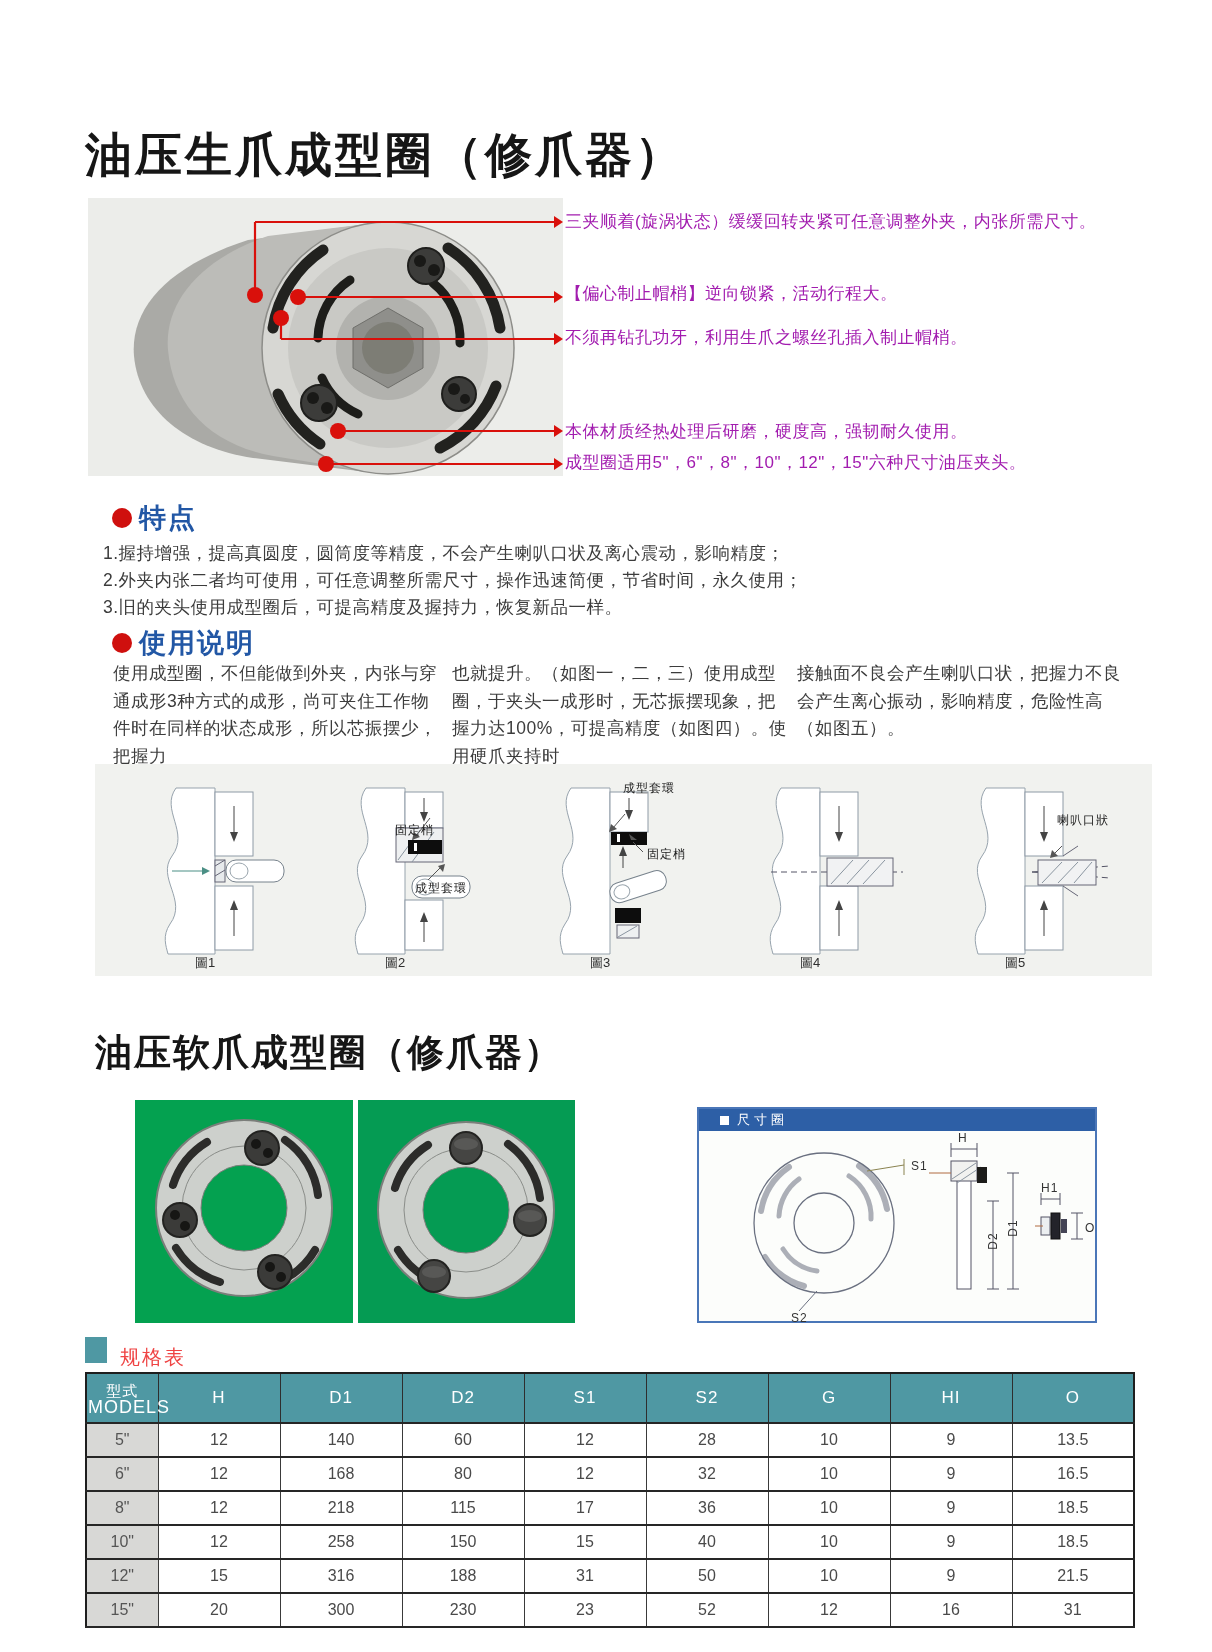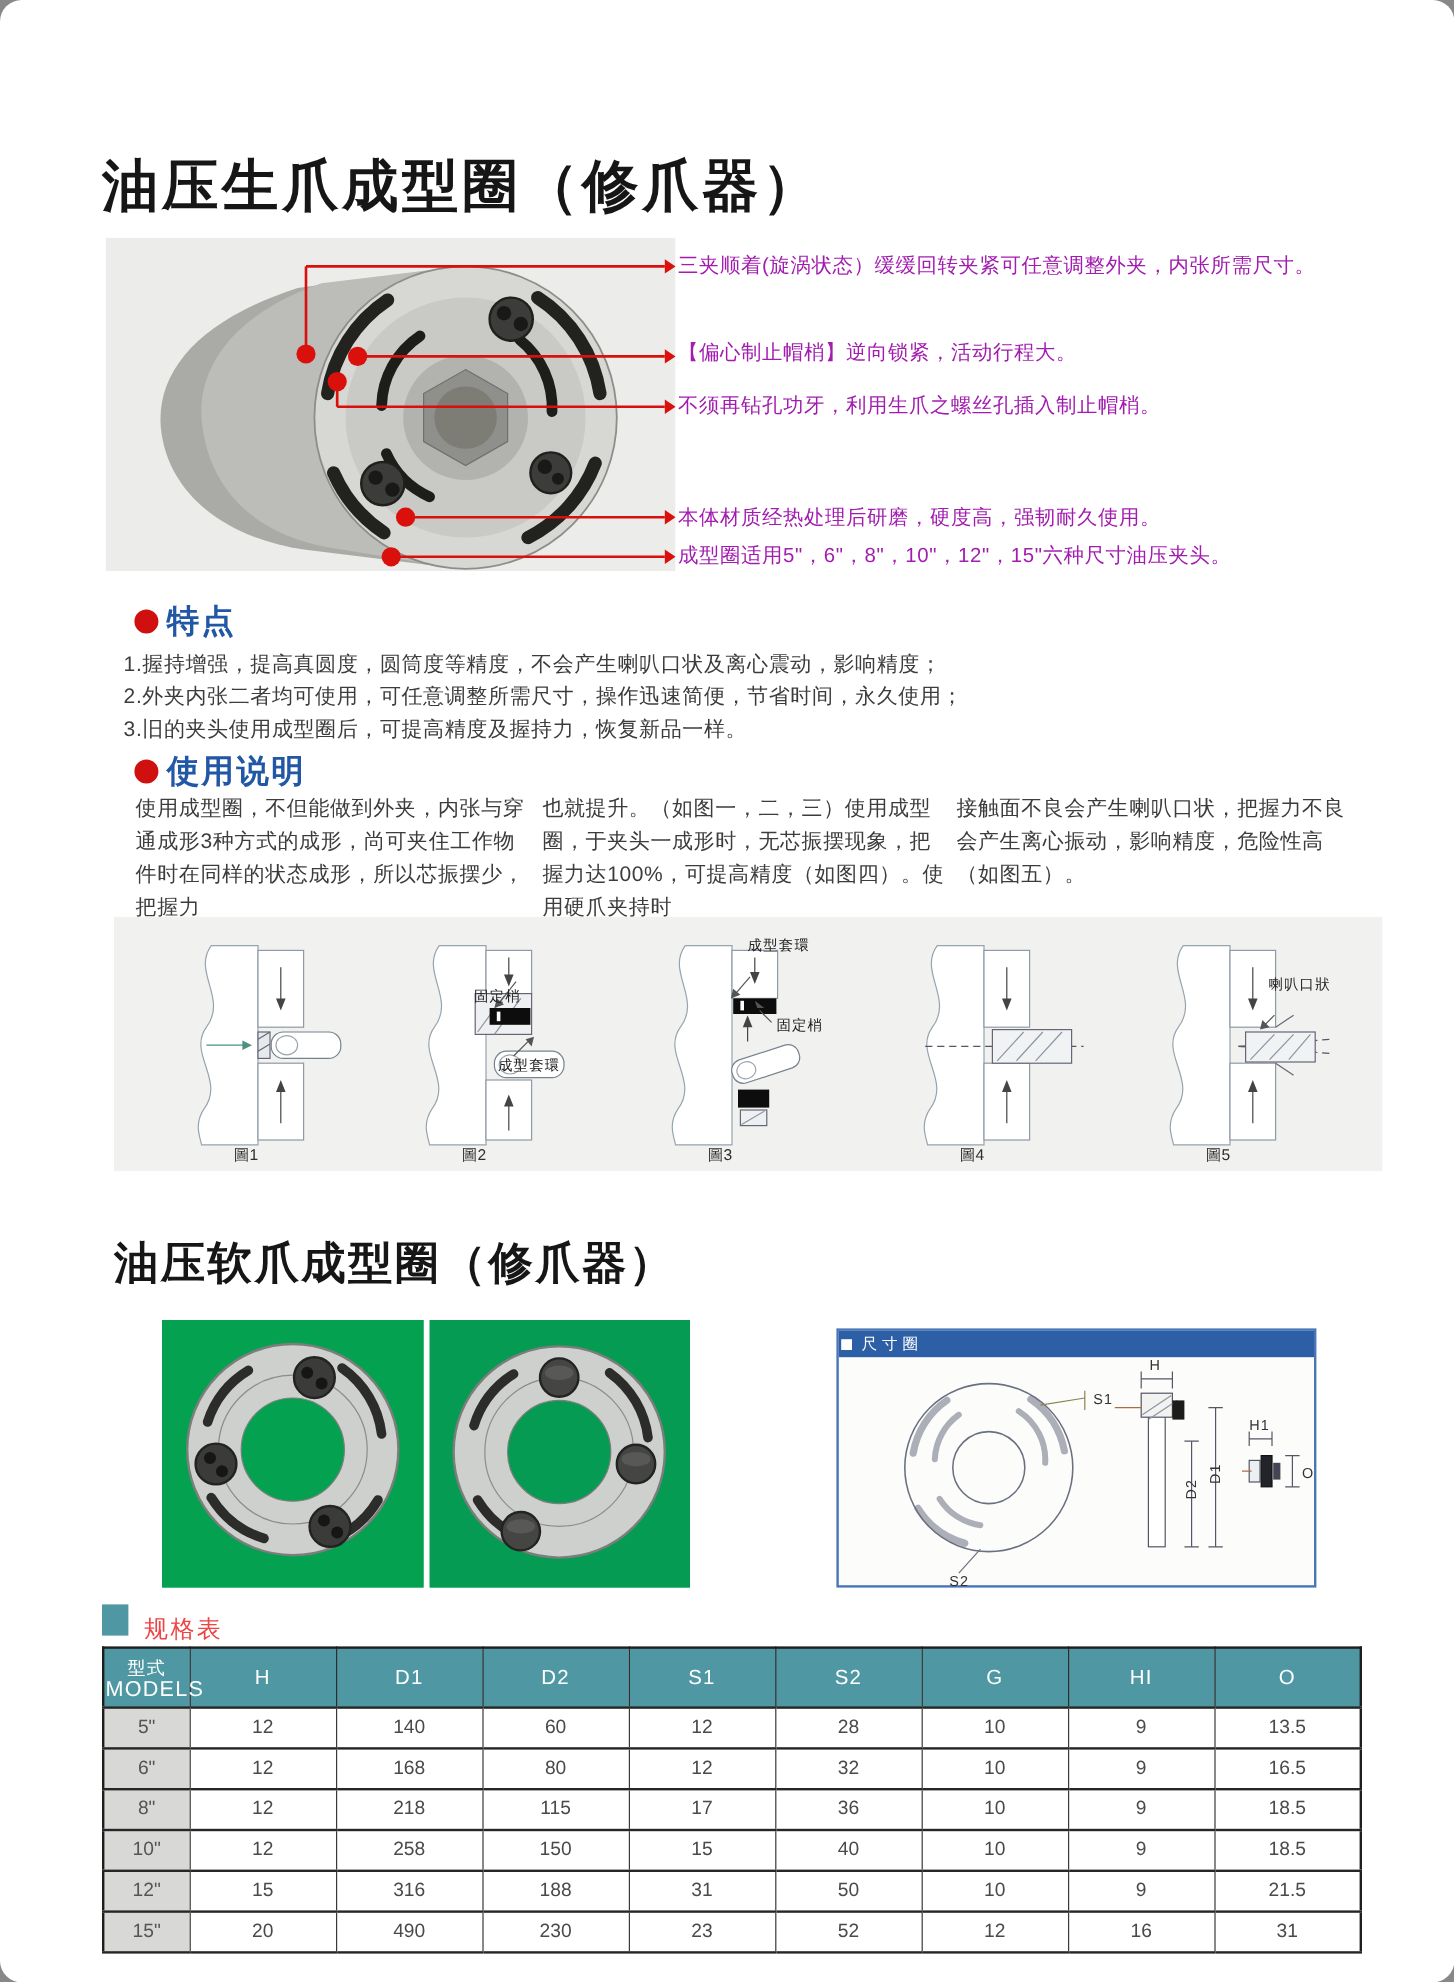"油压生爪成型圈（修爪器）" #page { border-radius: 18px -> none }
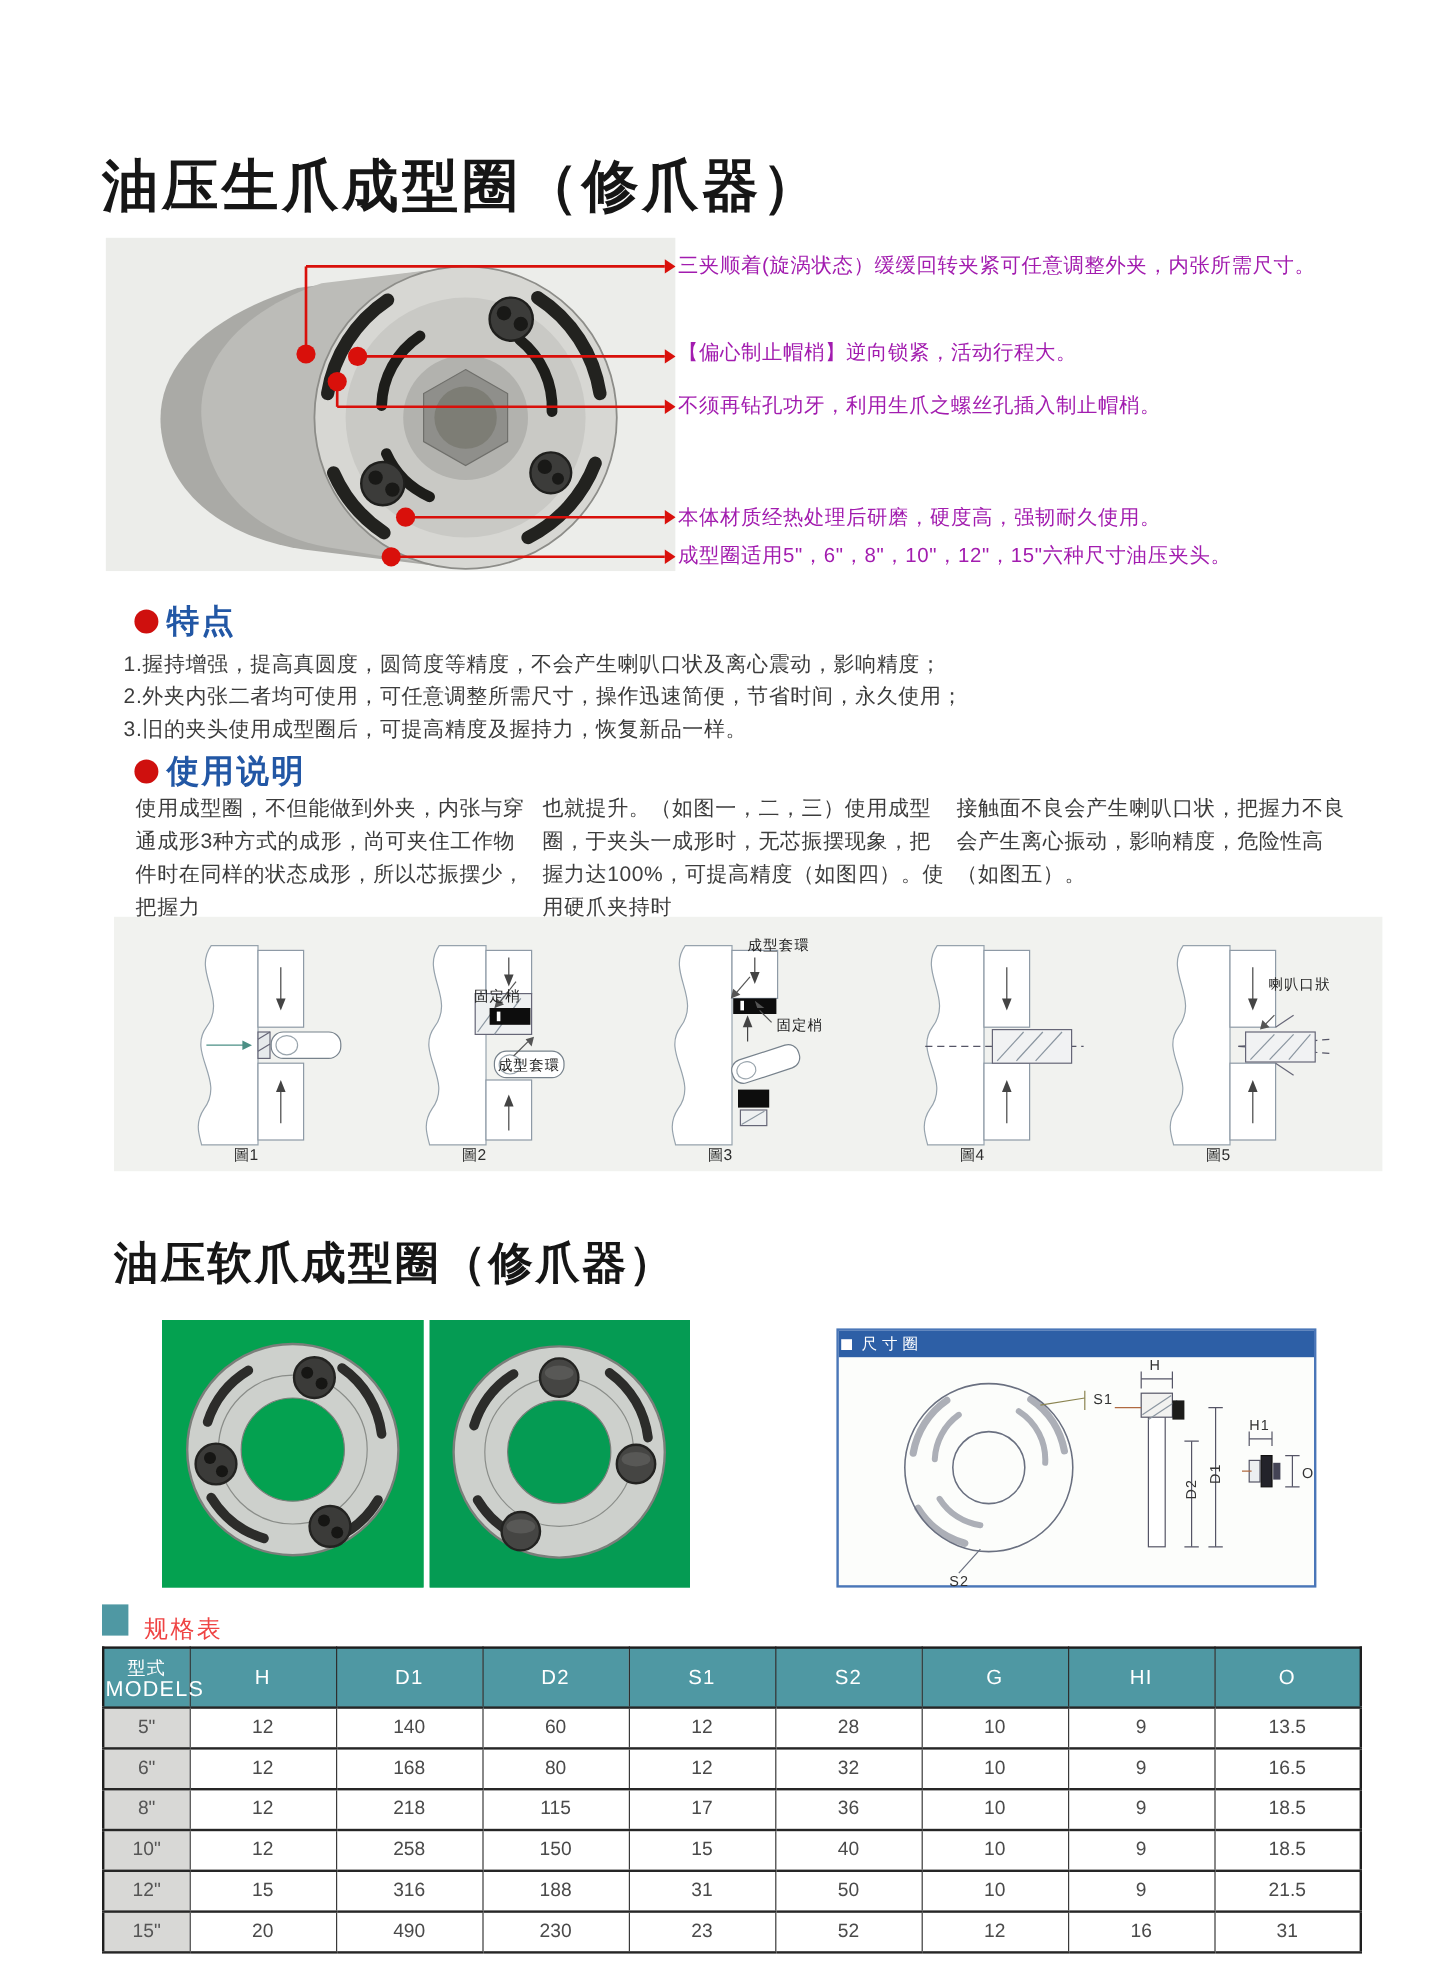"尺寸圈" .dim-head { padding-left: 2px -> 21px }
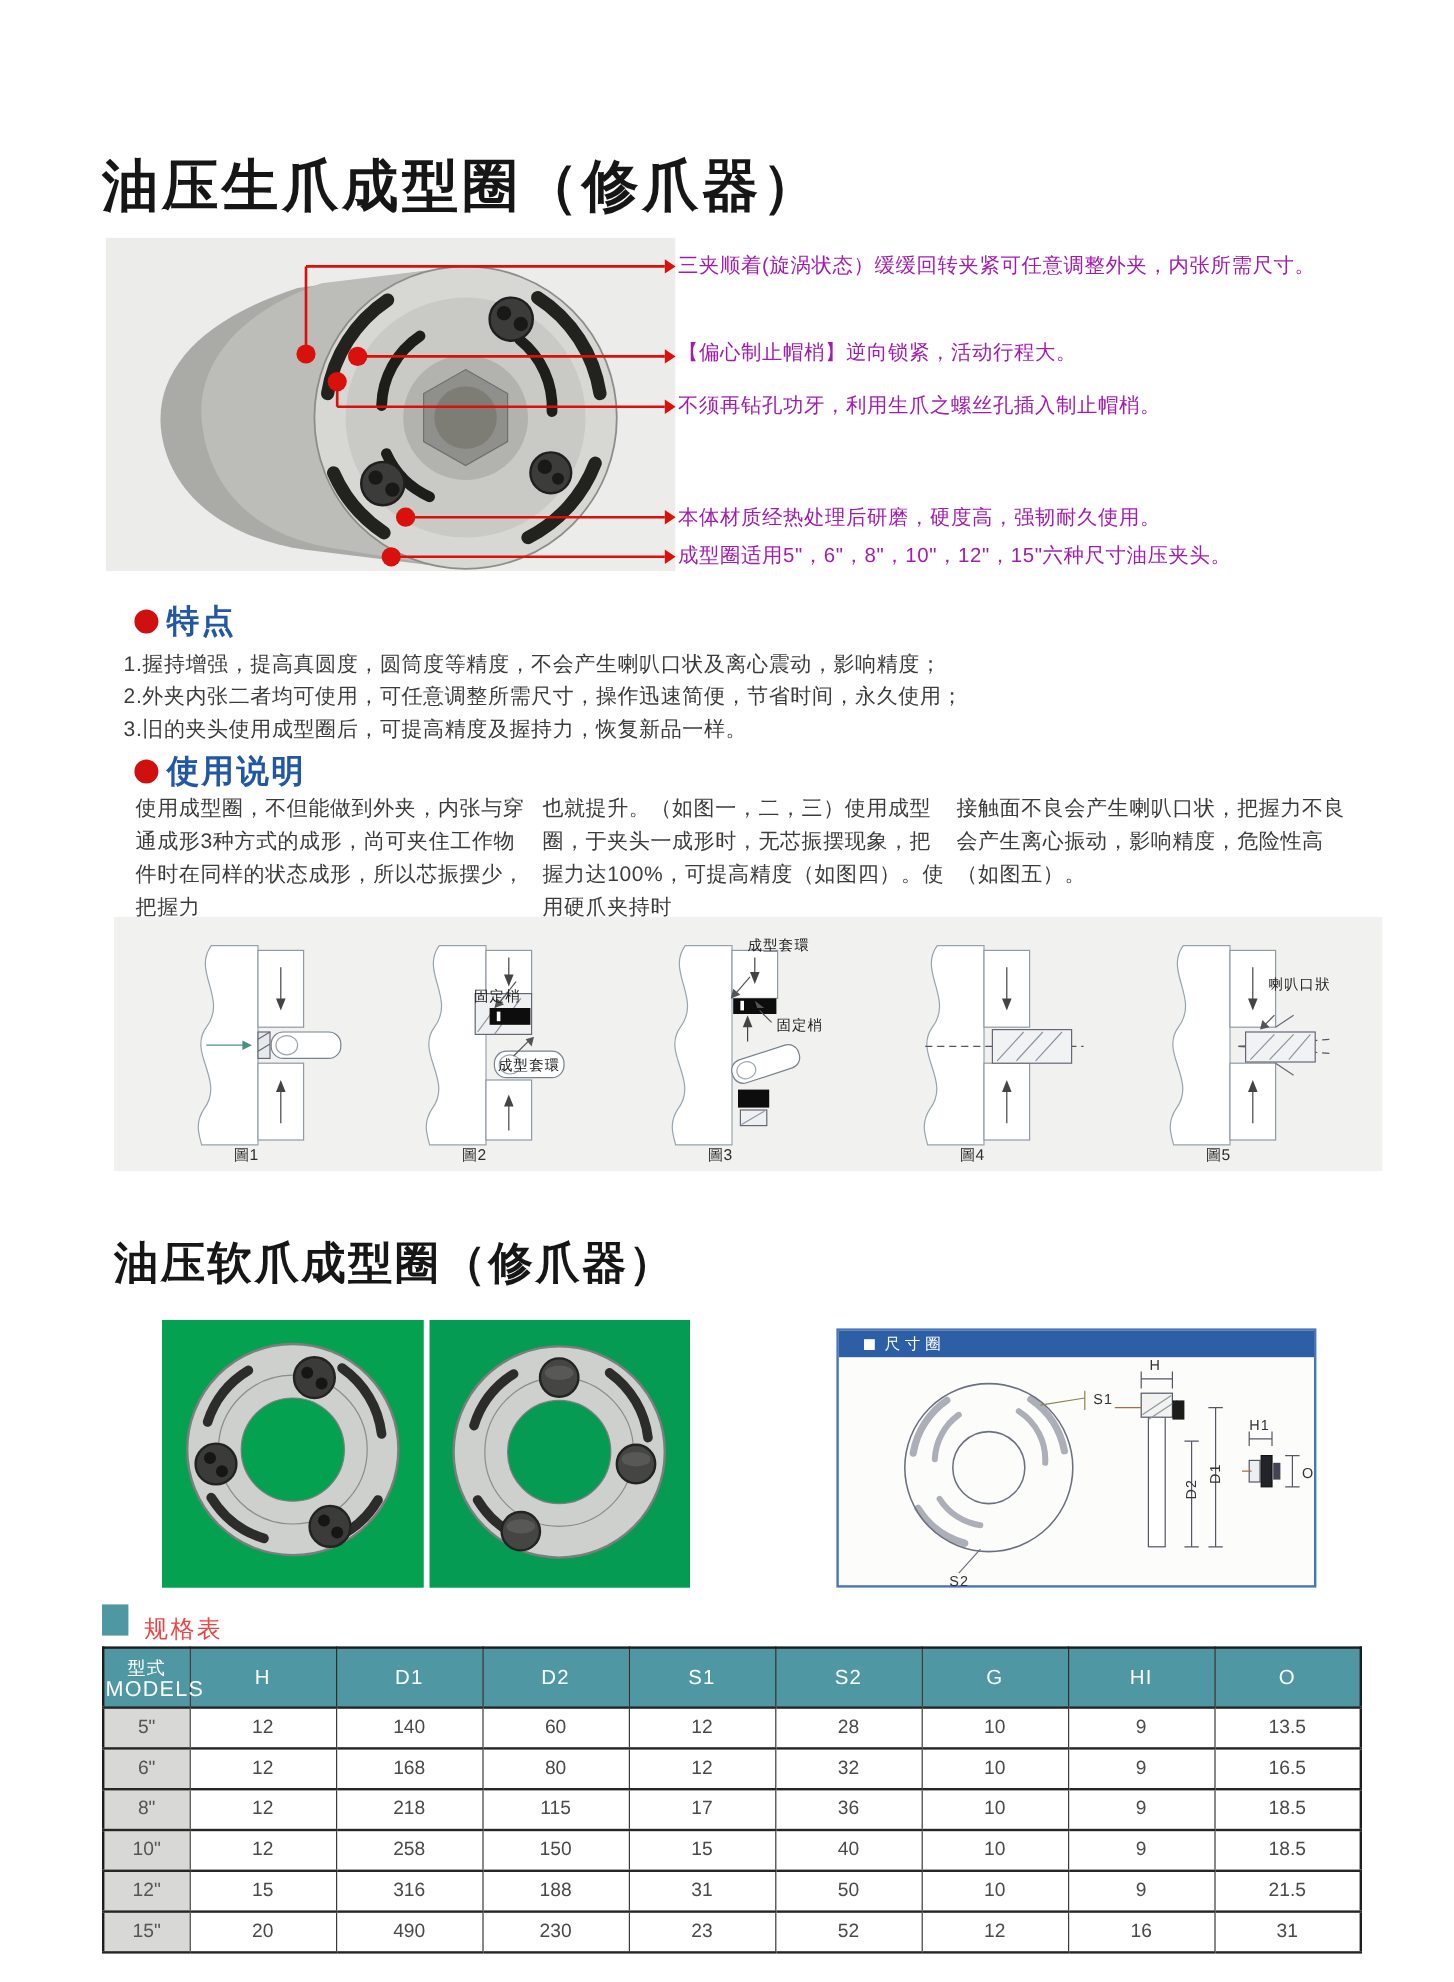"490" td { text: 490 -> 300 }
